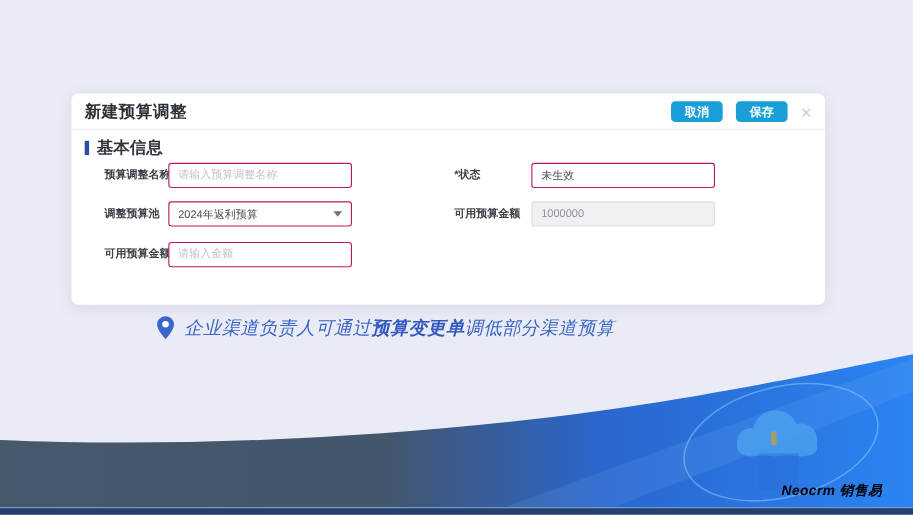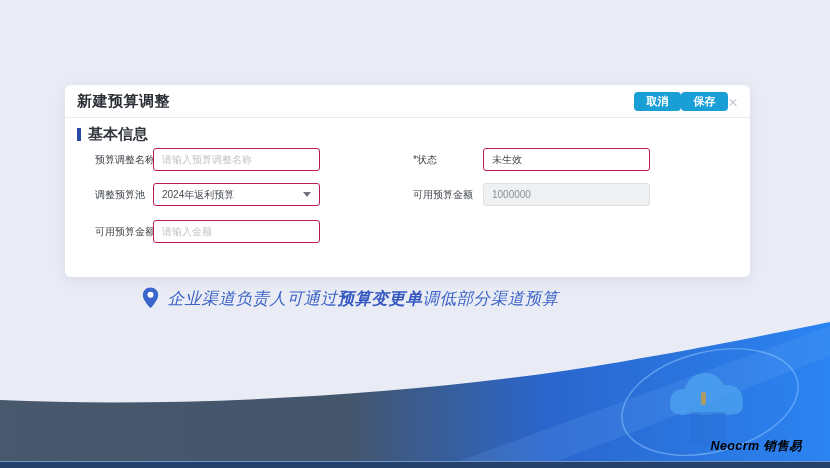"取消" .header-actions { gap: none -> 12px }
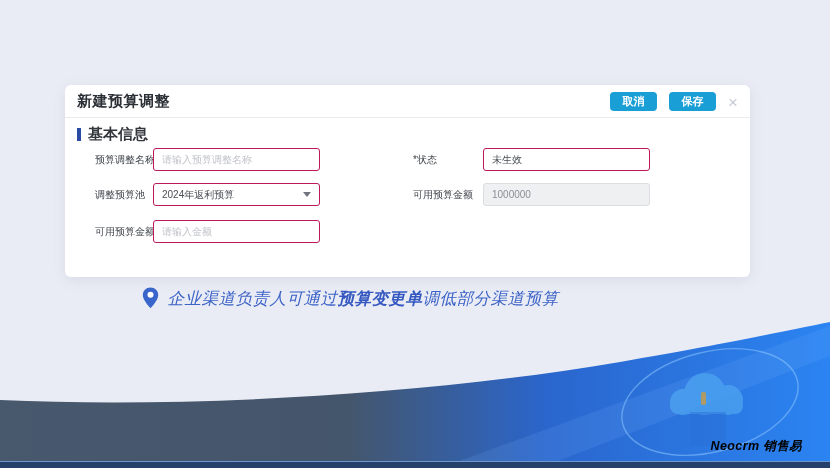"预算调整名称" .field-label { font-weight: 400 -> 700 }
